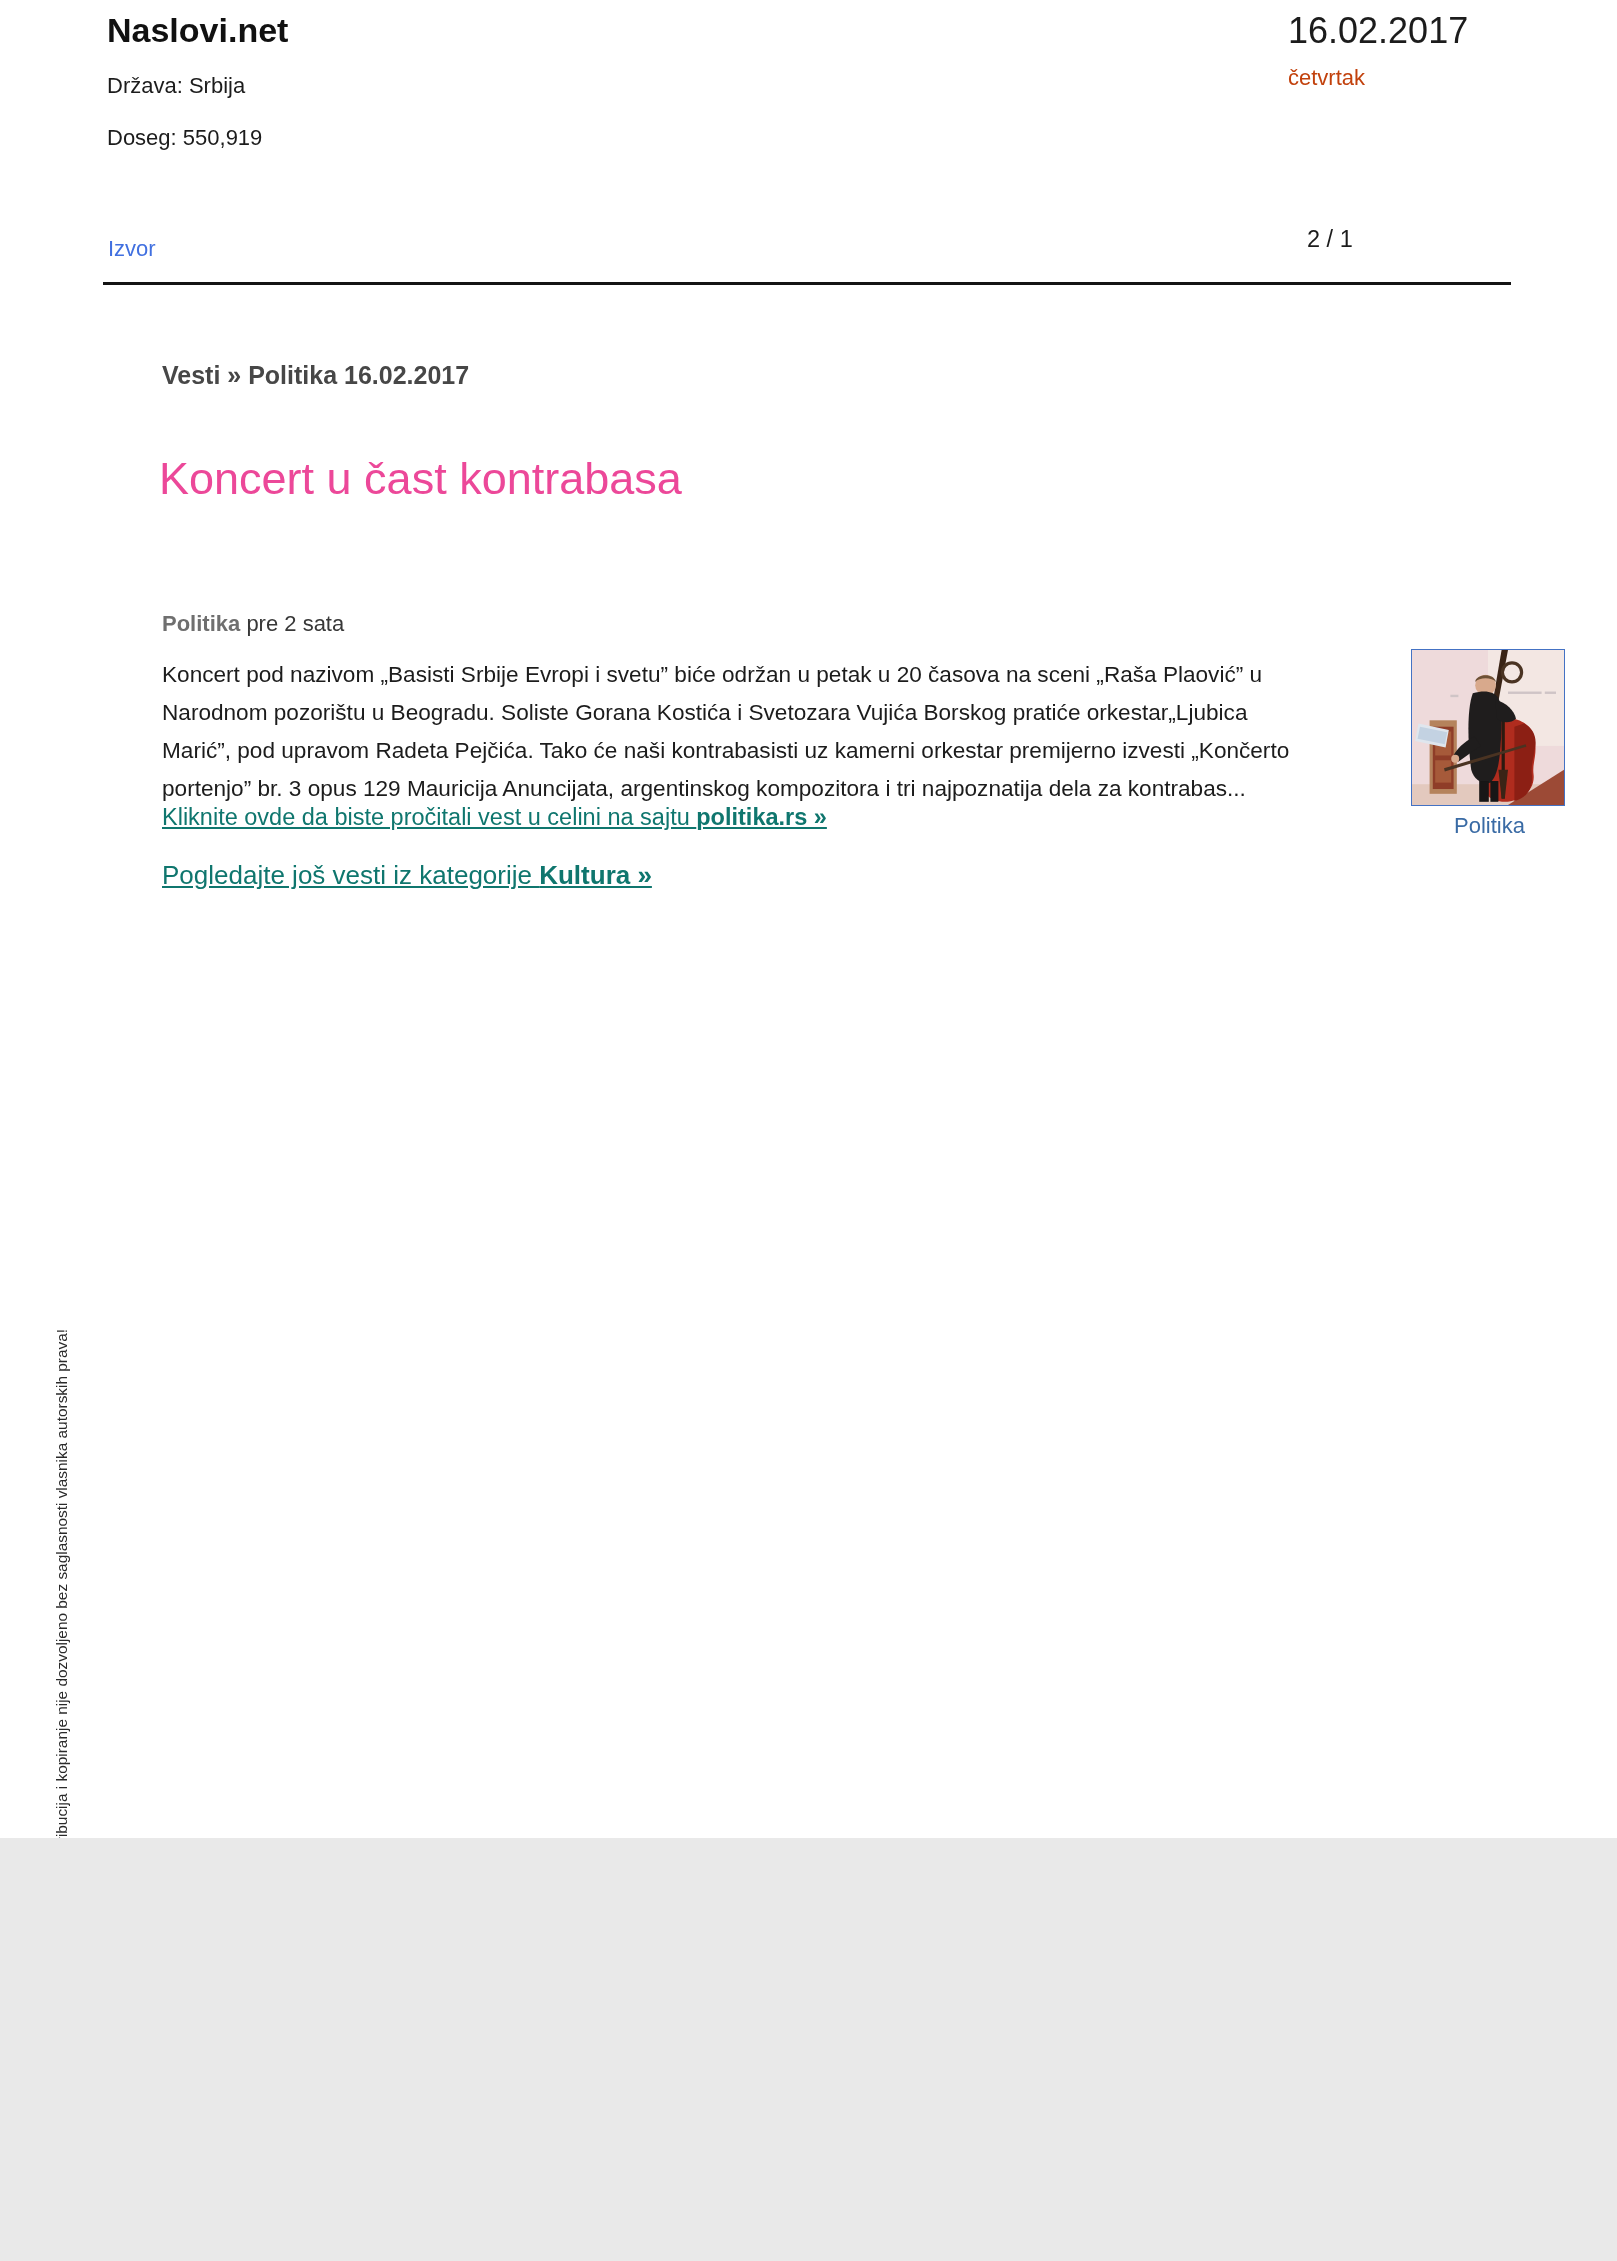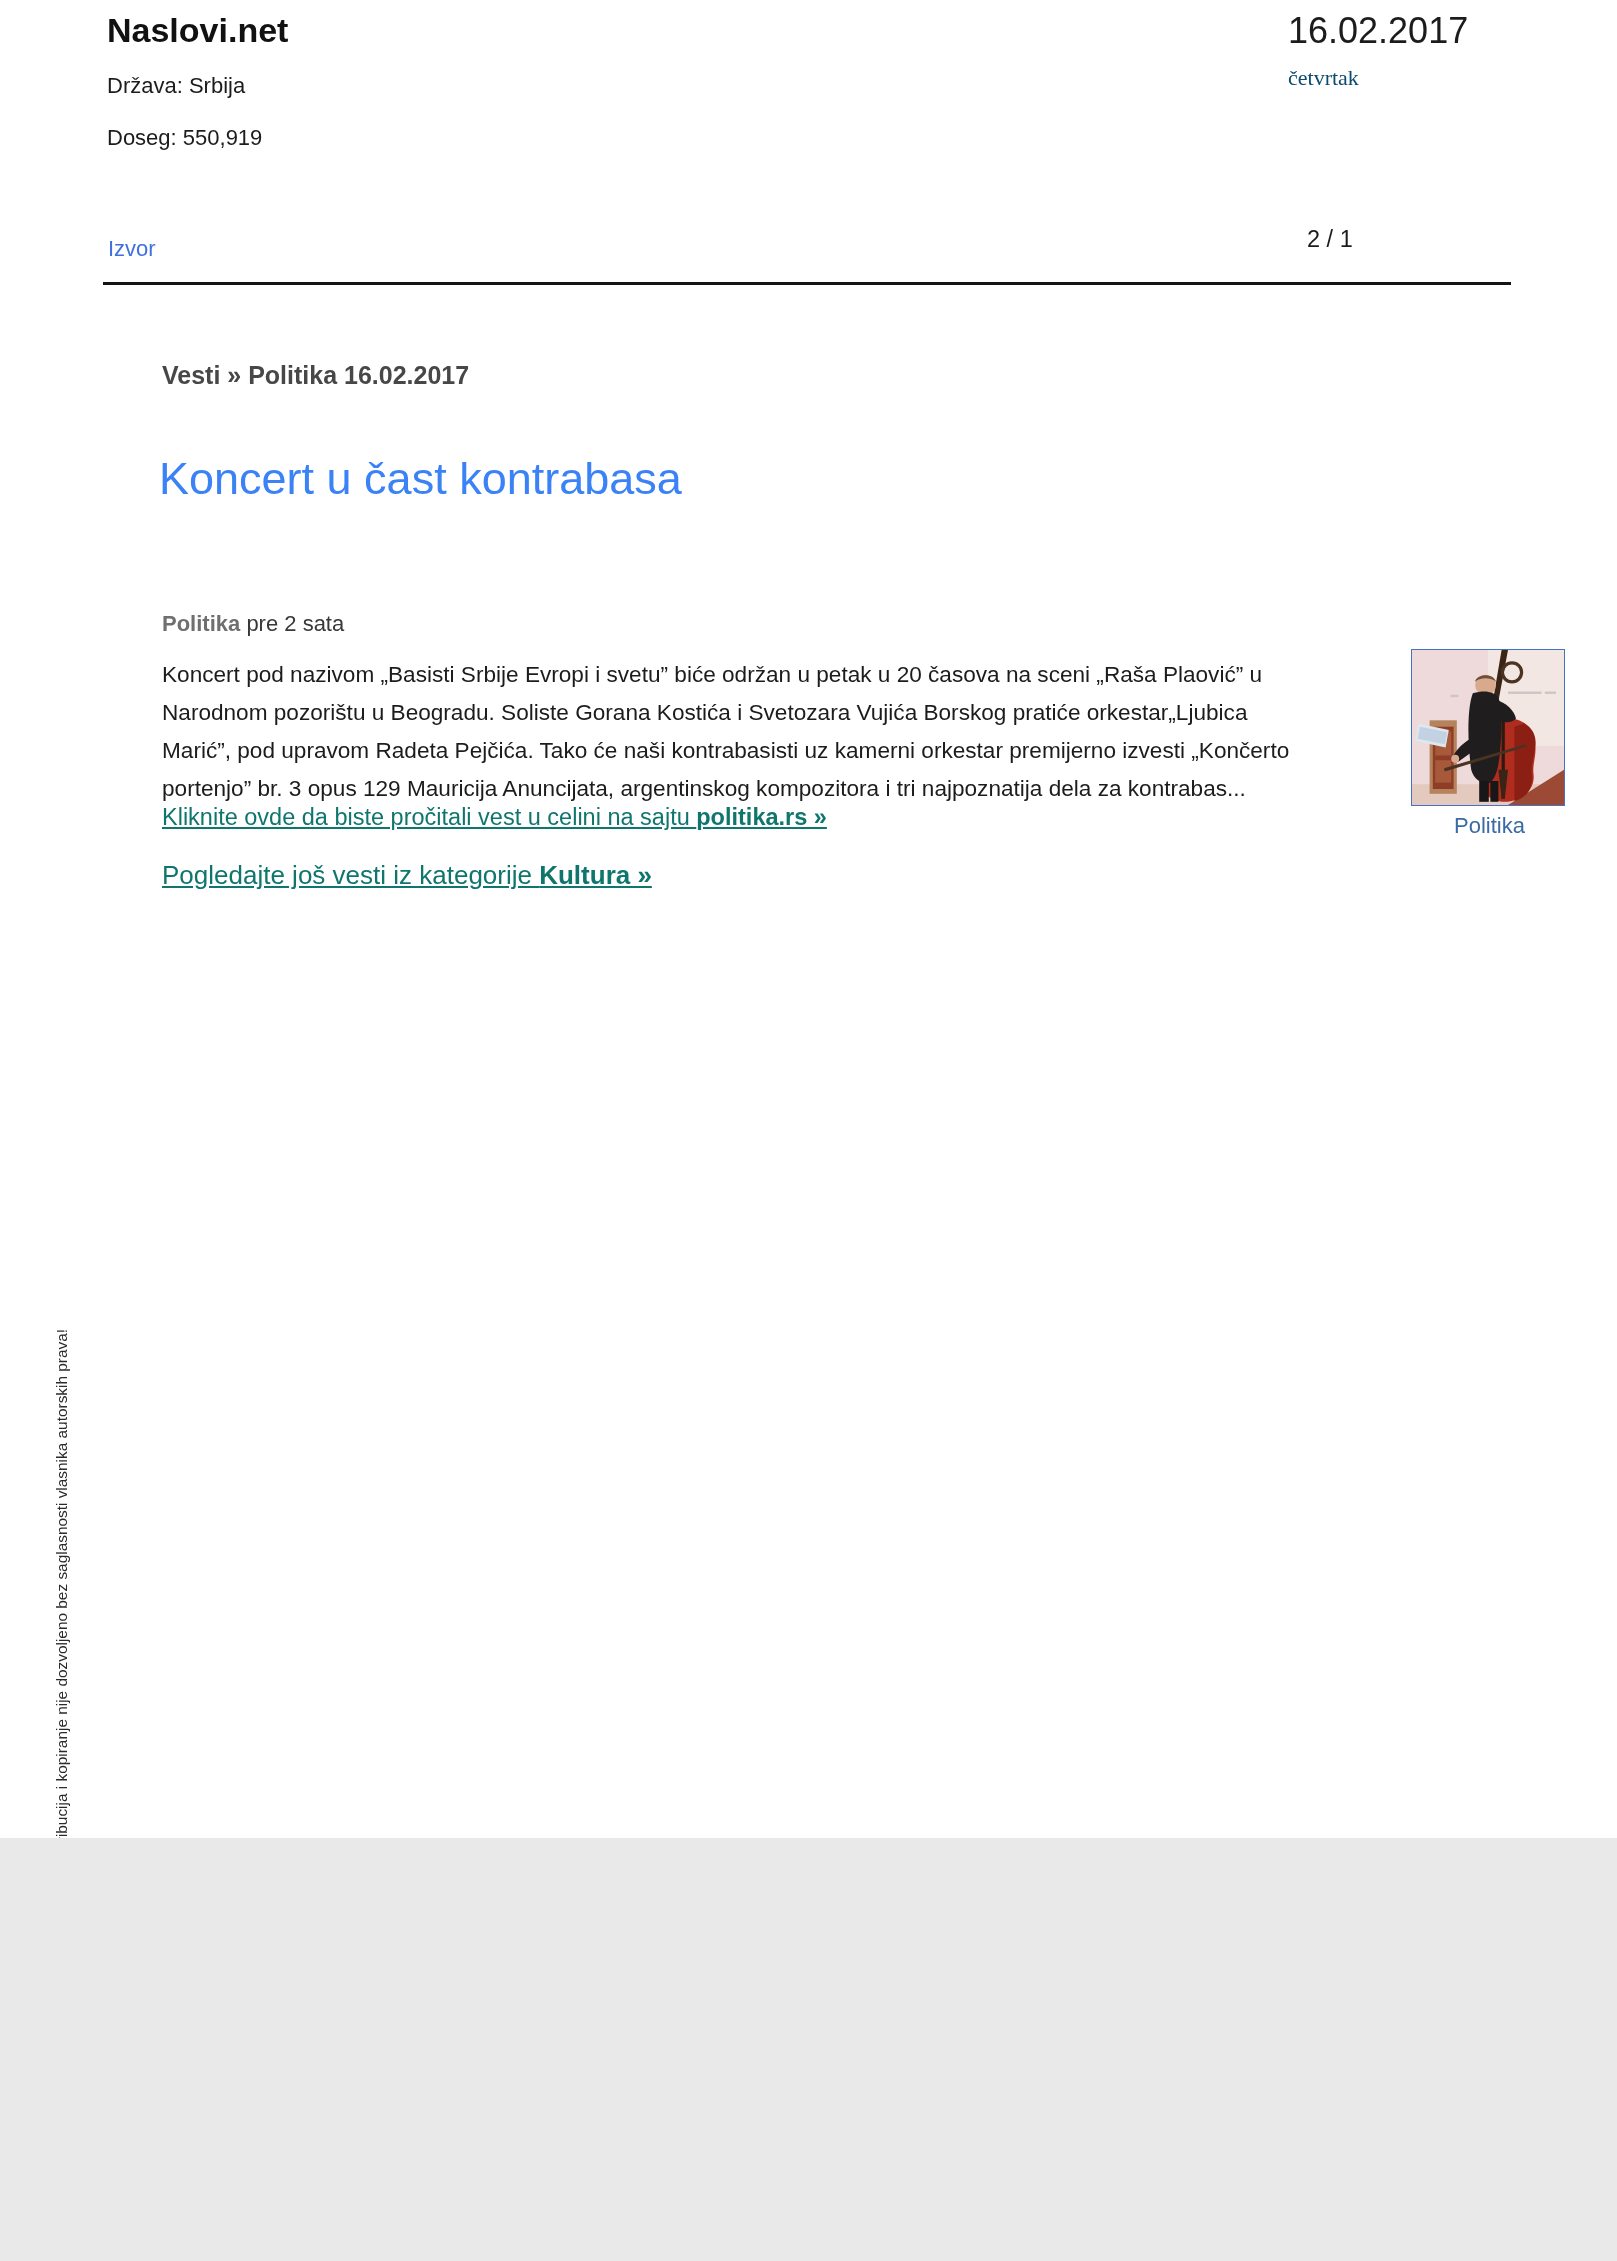"četvrtak" .weekday { color: #0c4a6e -> #c2410c; font-family: Liberation Serif, serif -> none }
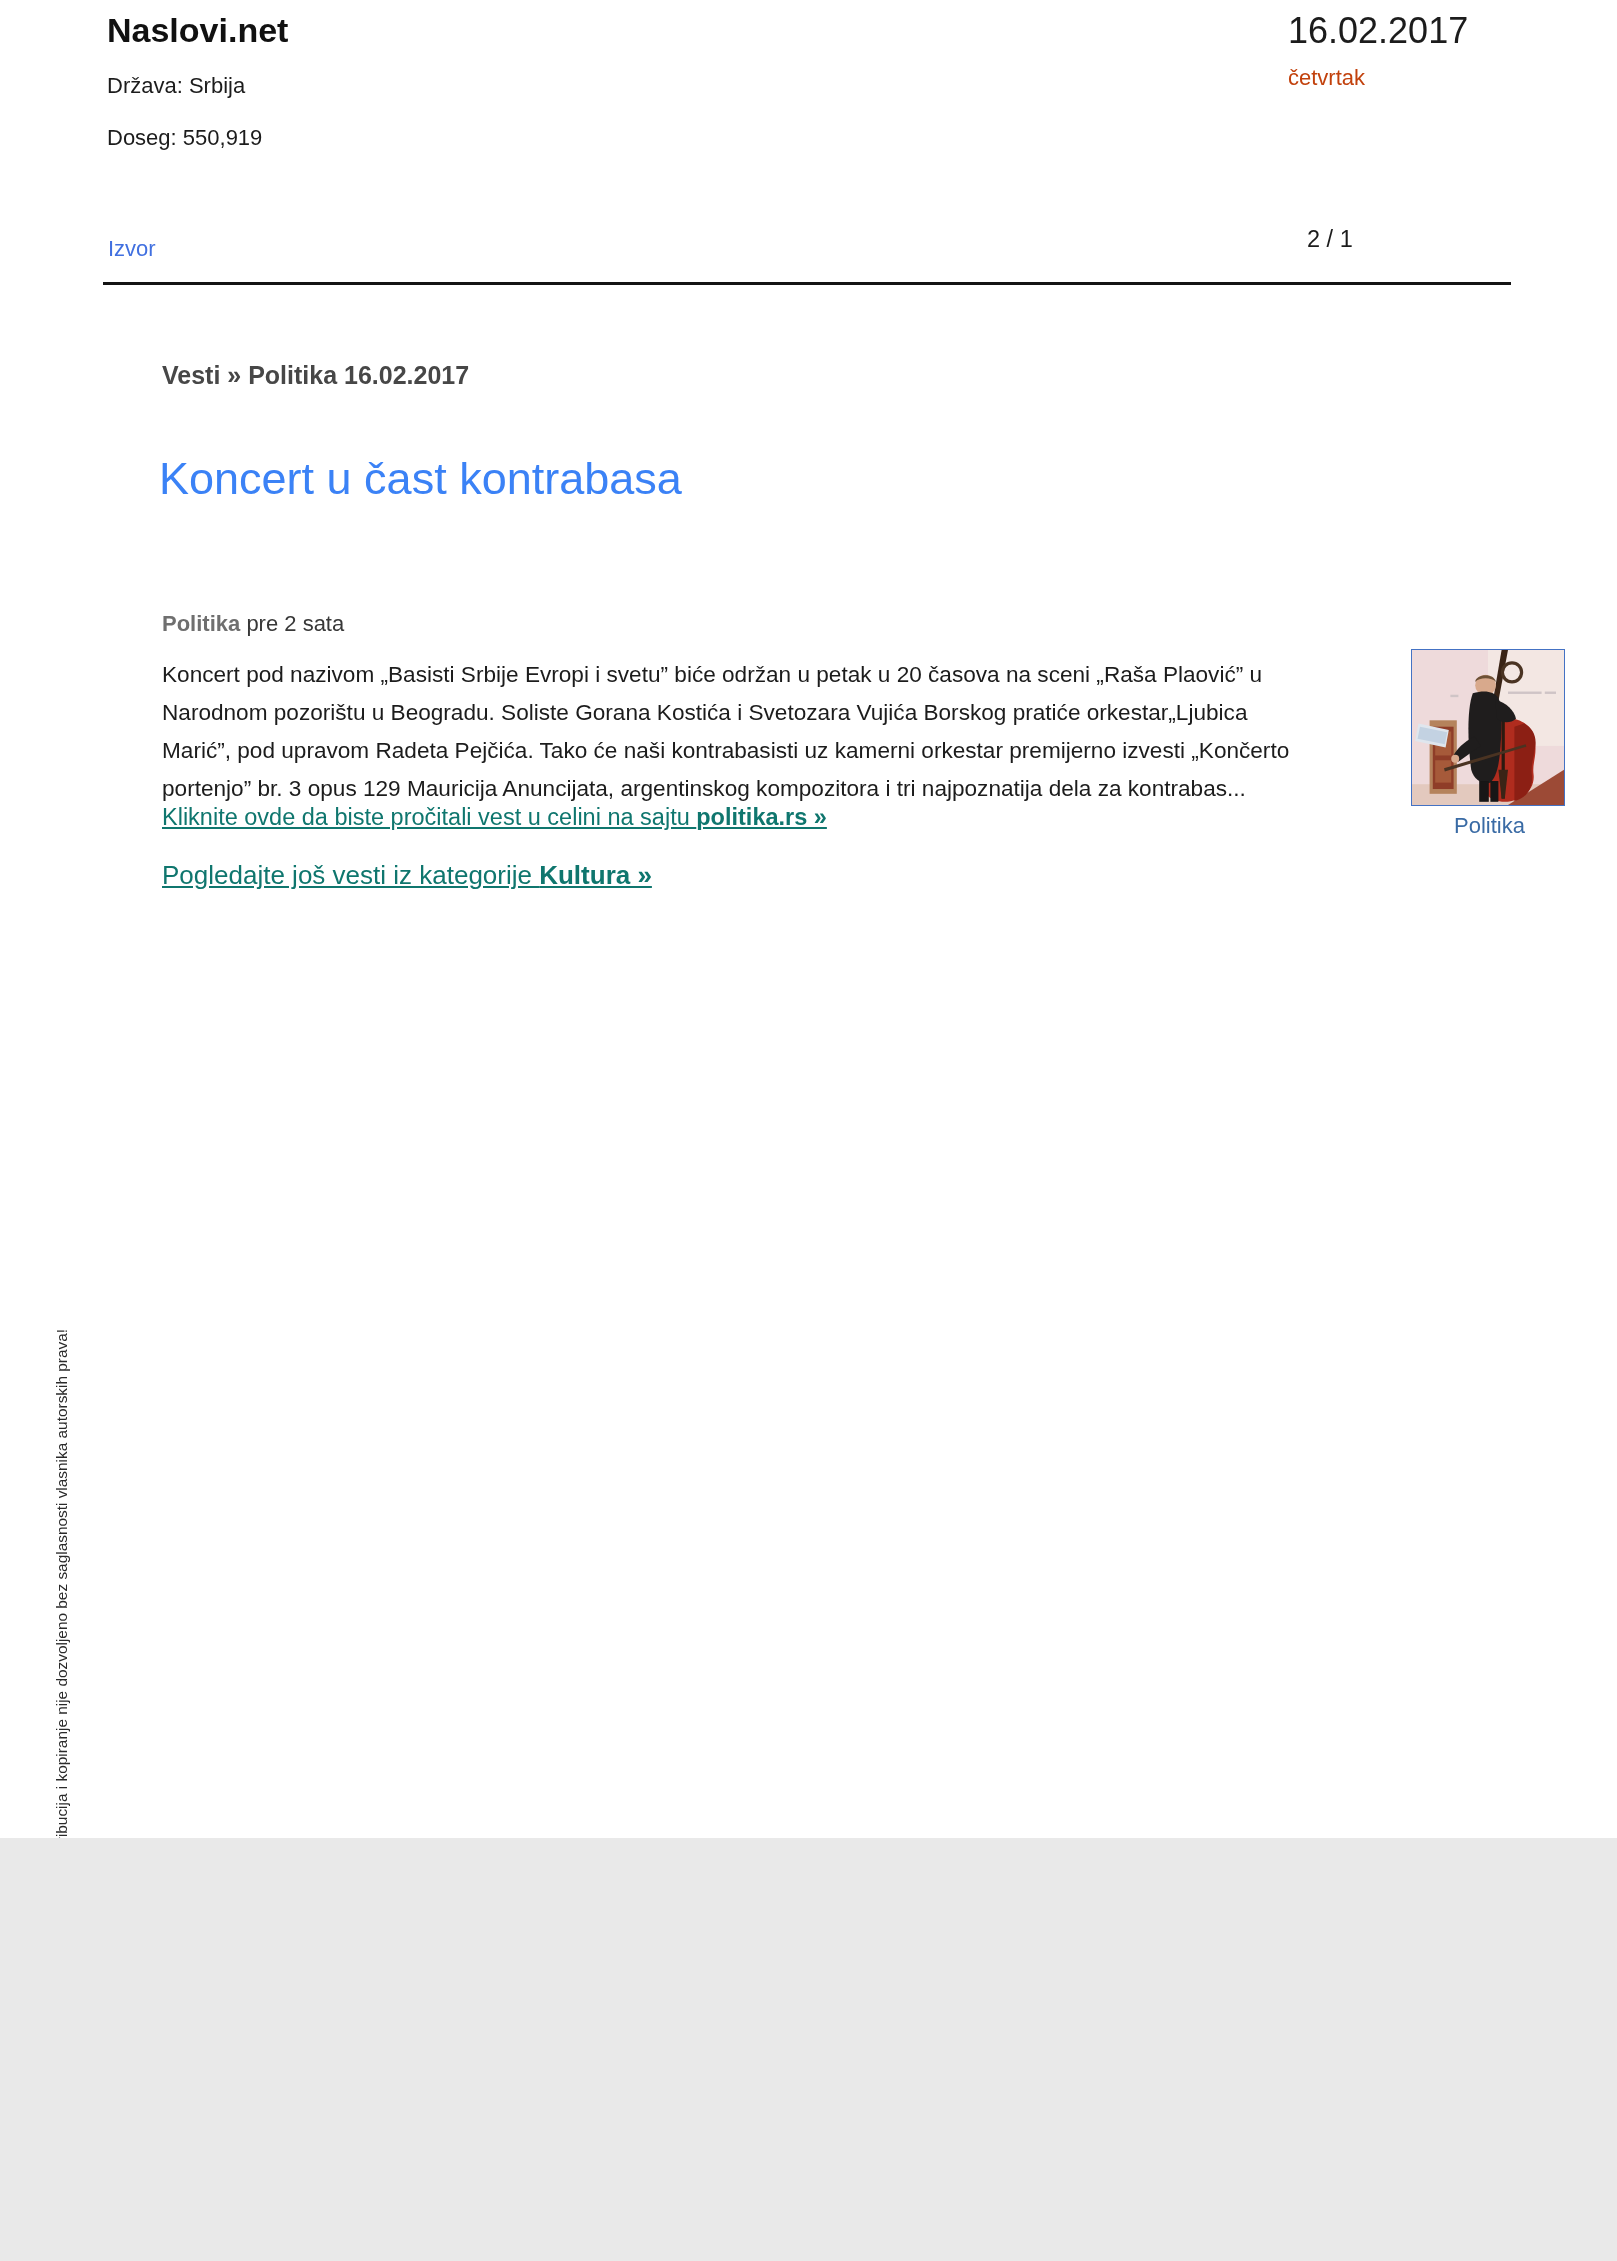"Koncert u čast kontrabasa" .article-title { color: #3b82f6 -> #ec4899 }
